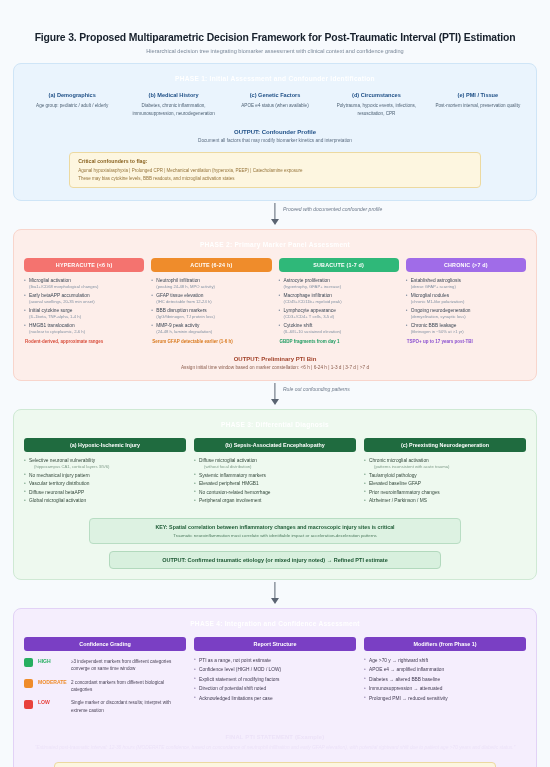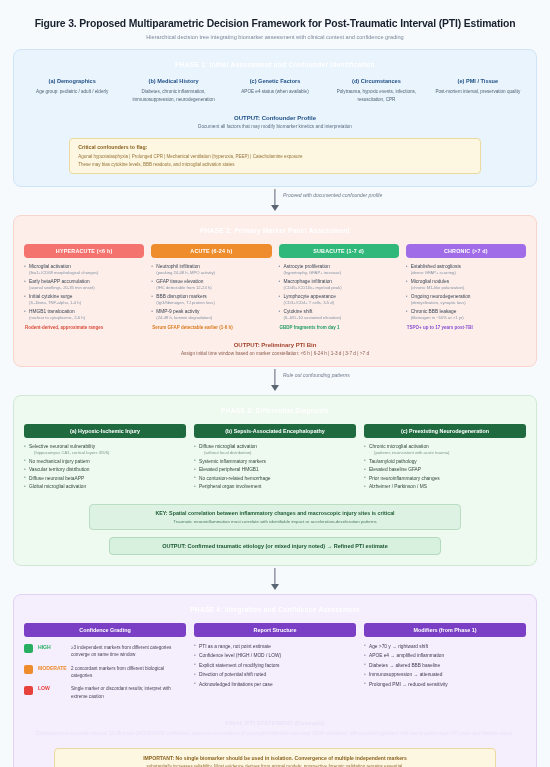"Figure 3. Proposed Multiparametric" .fig-title { margin-top: 6px -> 20px }
